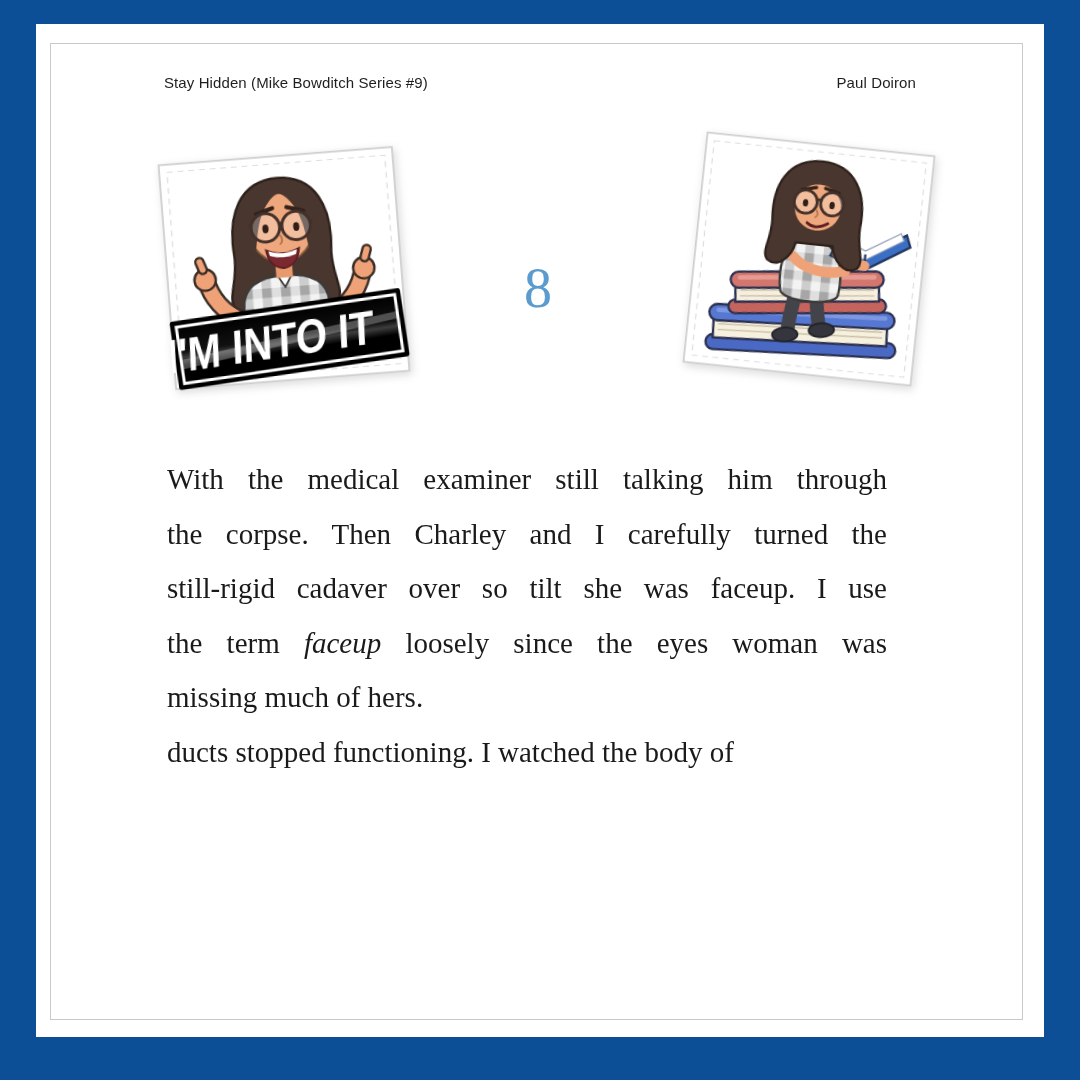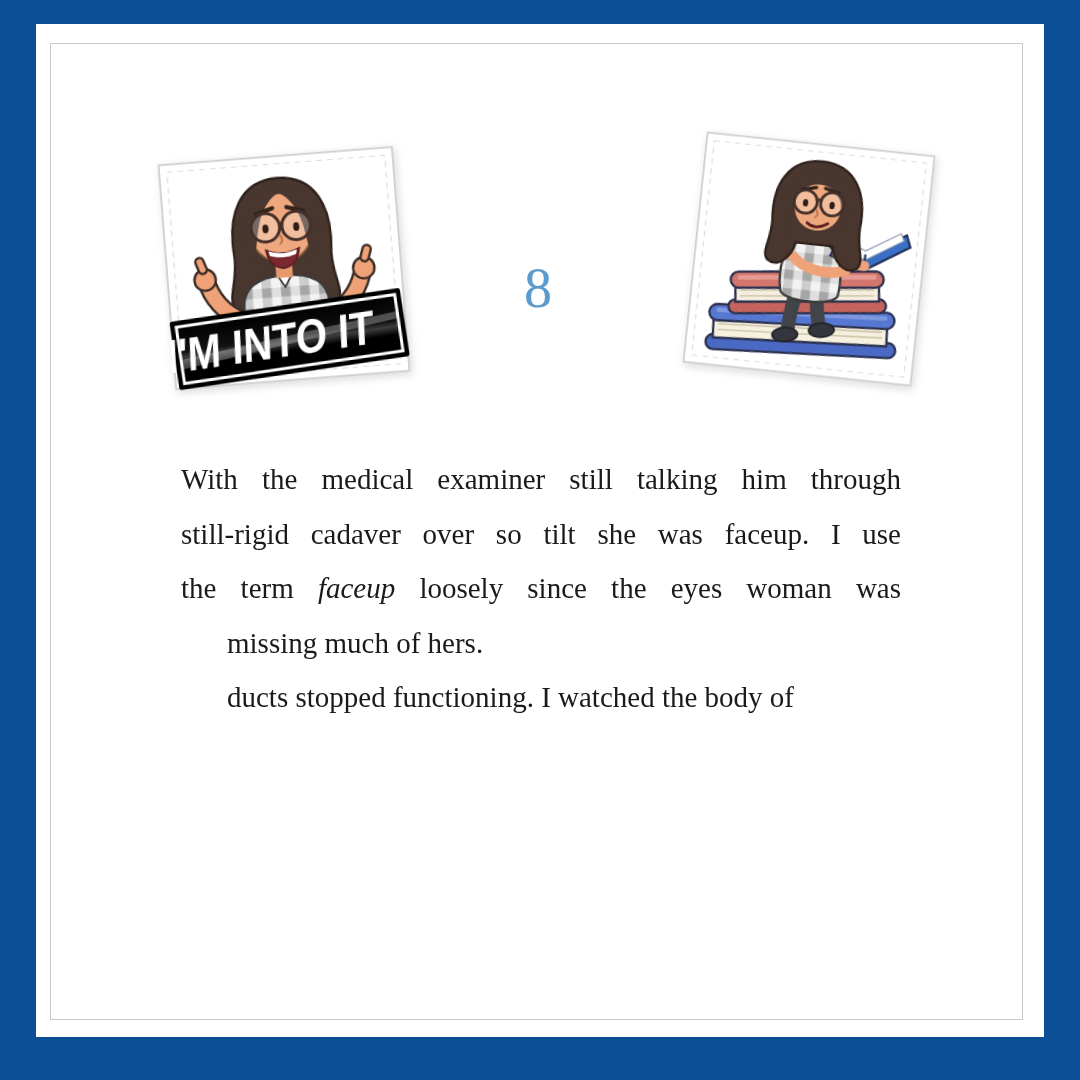"Stay Hidden (Mike Bowditch Series" div.running-header { html: none -> <div> <span>Stay Hidden (Mike Bowditch Series #9)</span> <span>Paul Doiron</span> </div> }
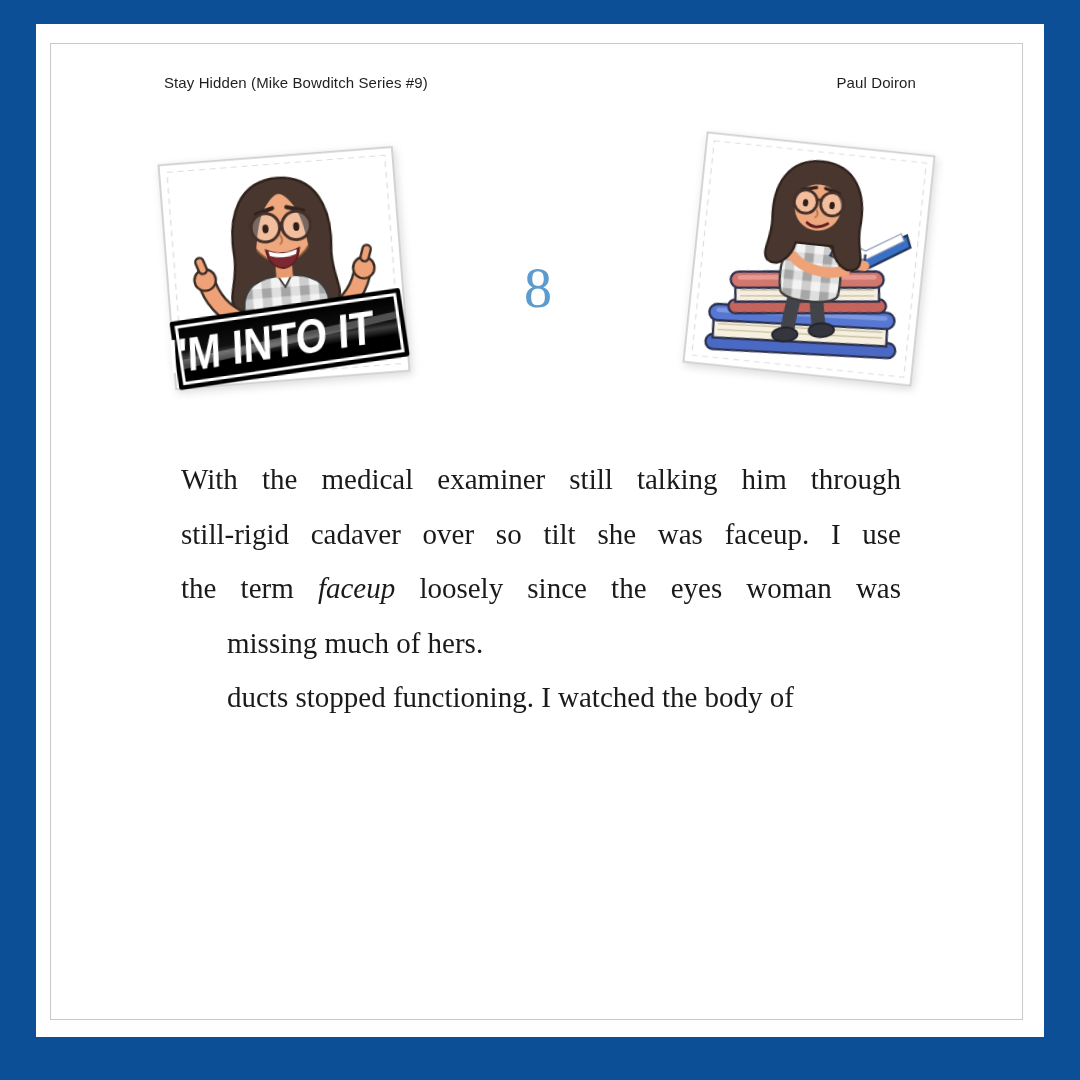"With the medical examiner still" .body-text { left: 130px -> 116px }
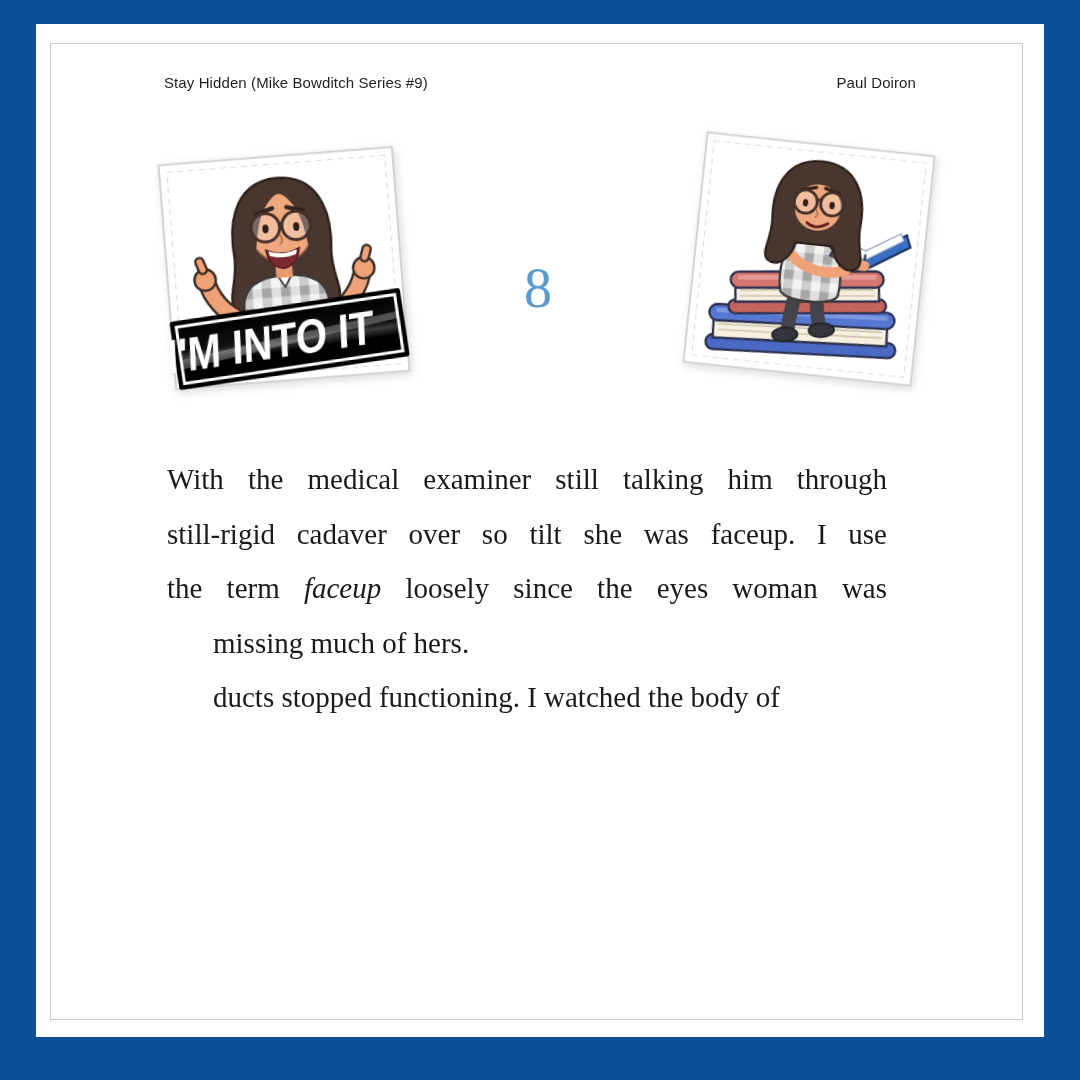"the corpse. Then Charley and" div.tline { html: none -> <div>the corpse. Then Charley and I carefully turned the</div> }
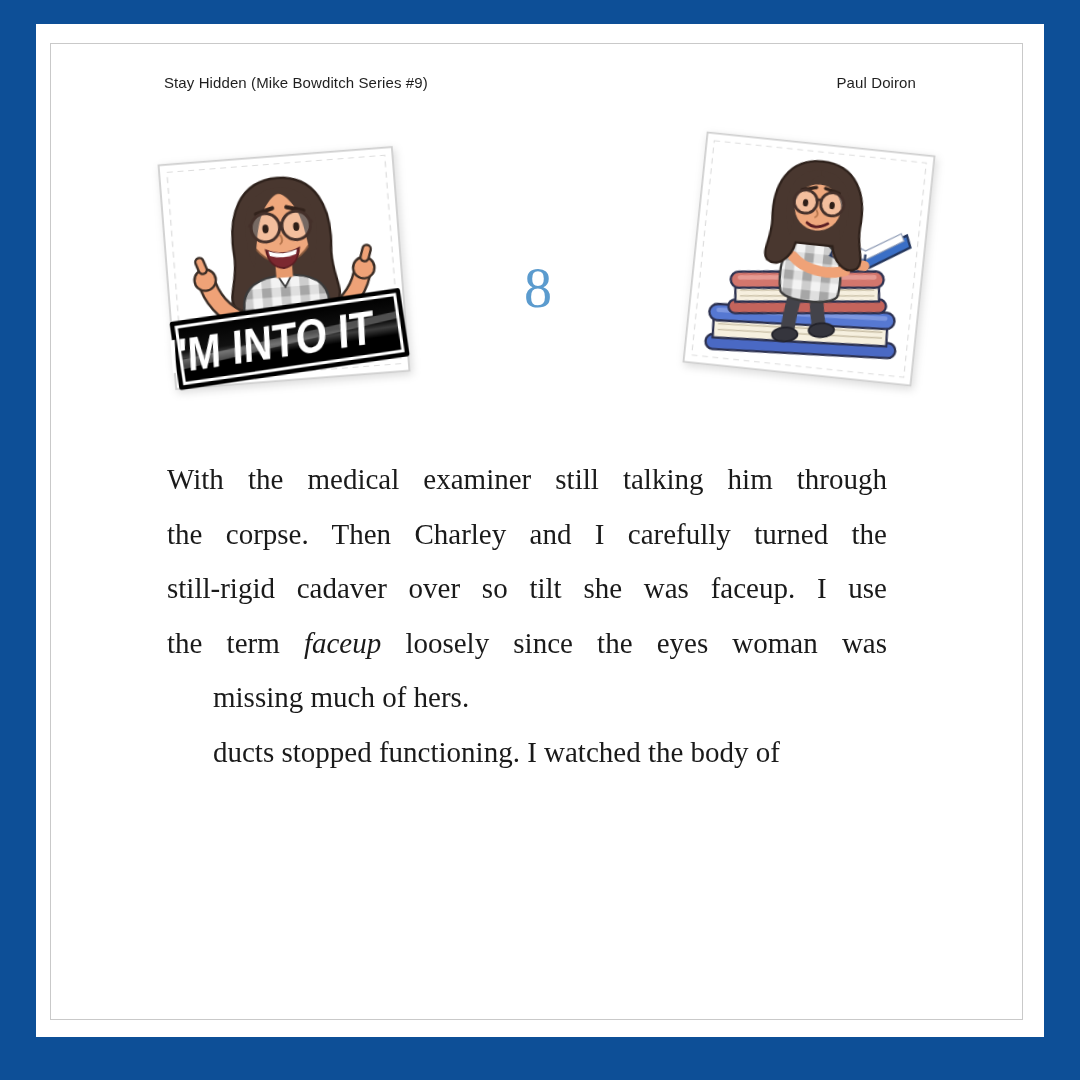"missing much of hers." .tline.lastline { margin-left: 46px -> none }
